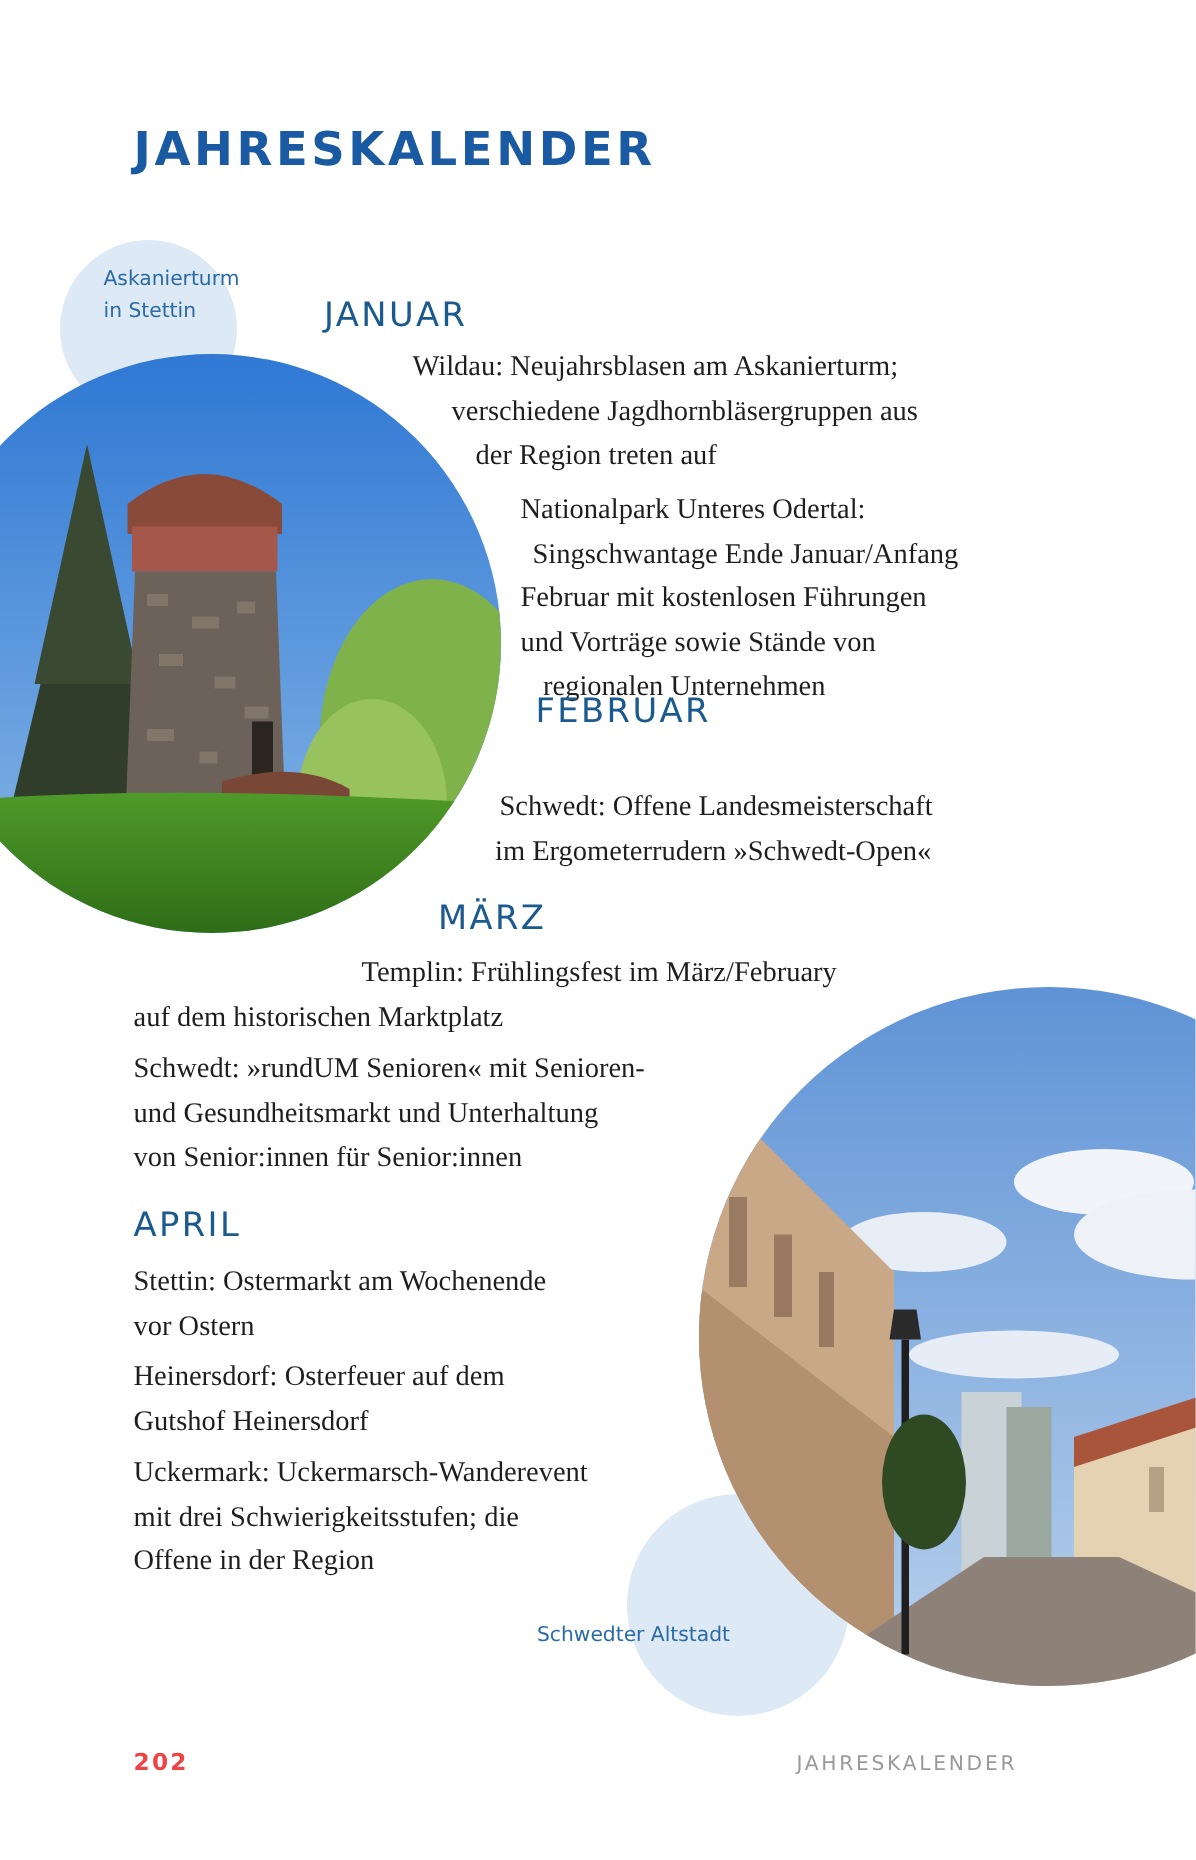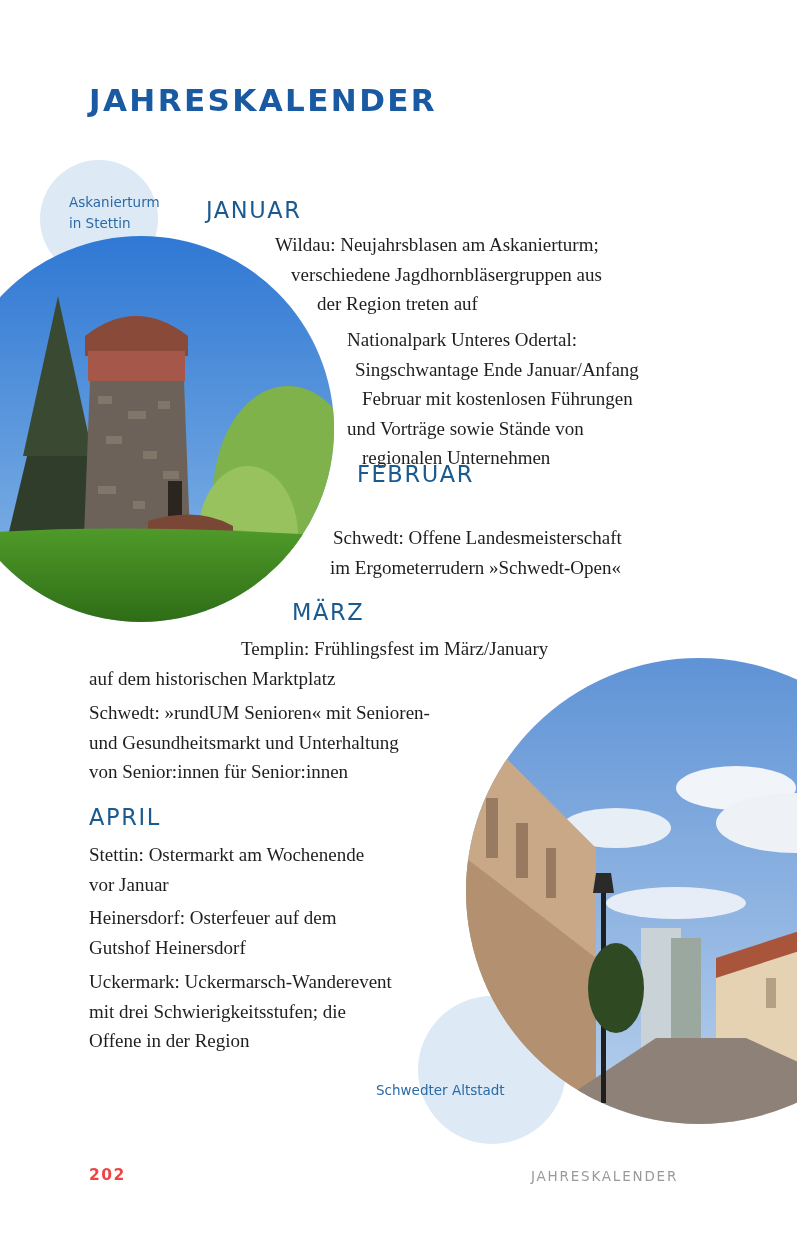"Askanierturm" div.caption { top: 192px -> 176px }
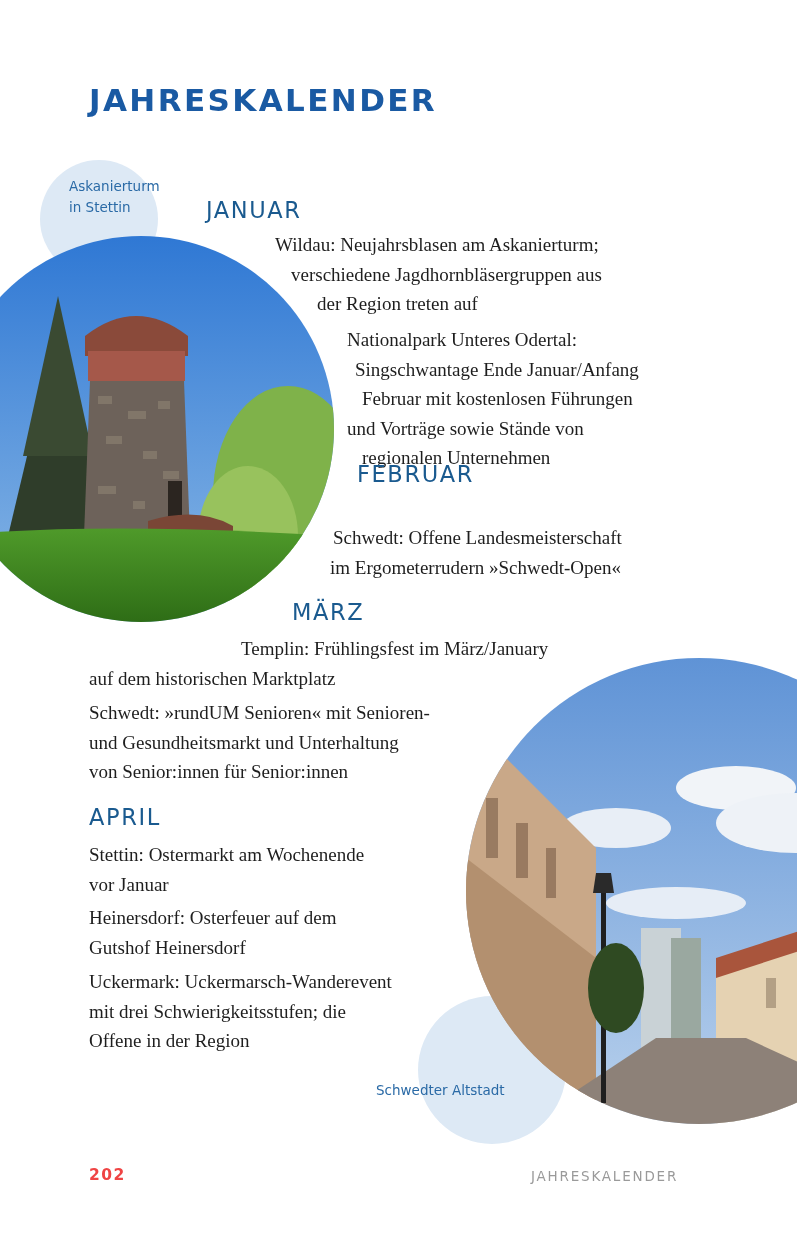"JANUAR" h2.month { left: 206px -> 216px }
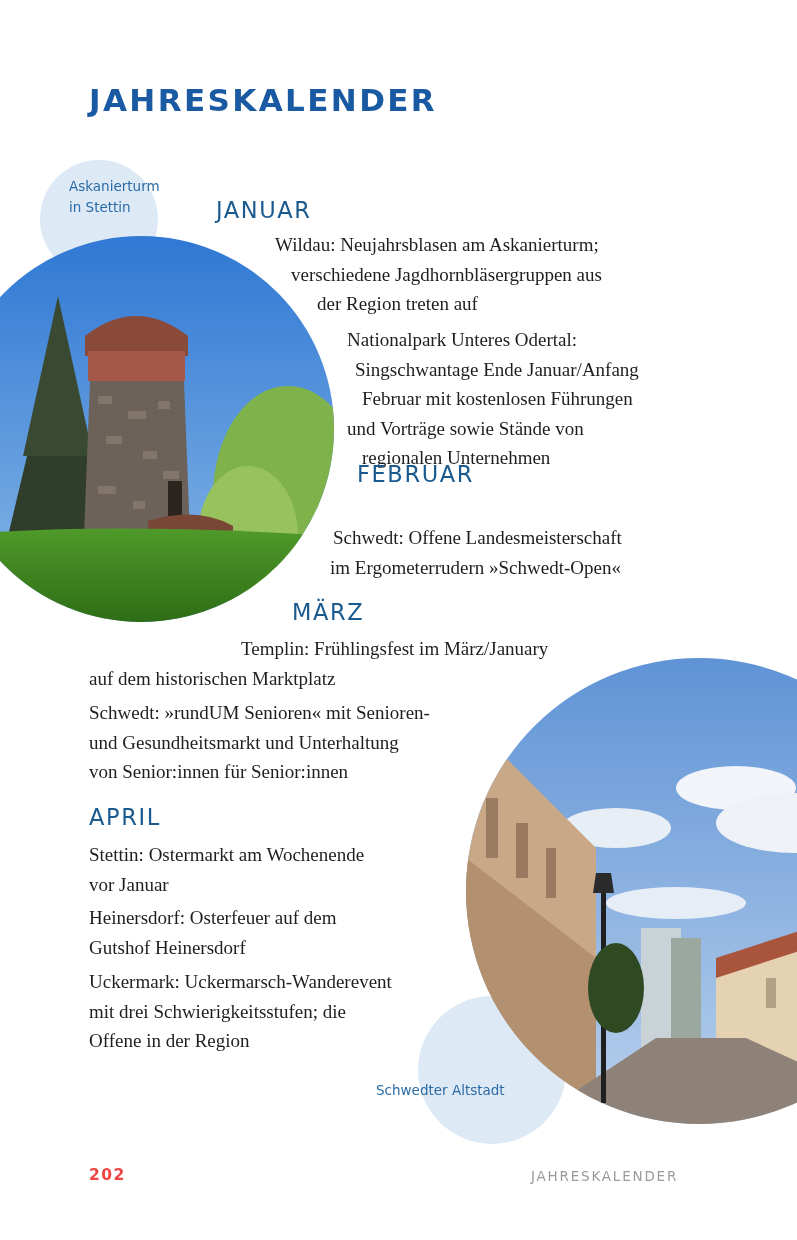"verschiedene Jagdhornbläsergruppen aus" span.line { margin-left: 16px -> 26px }
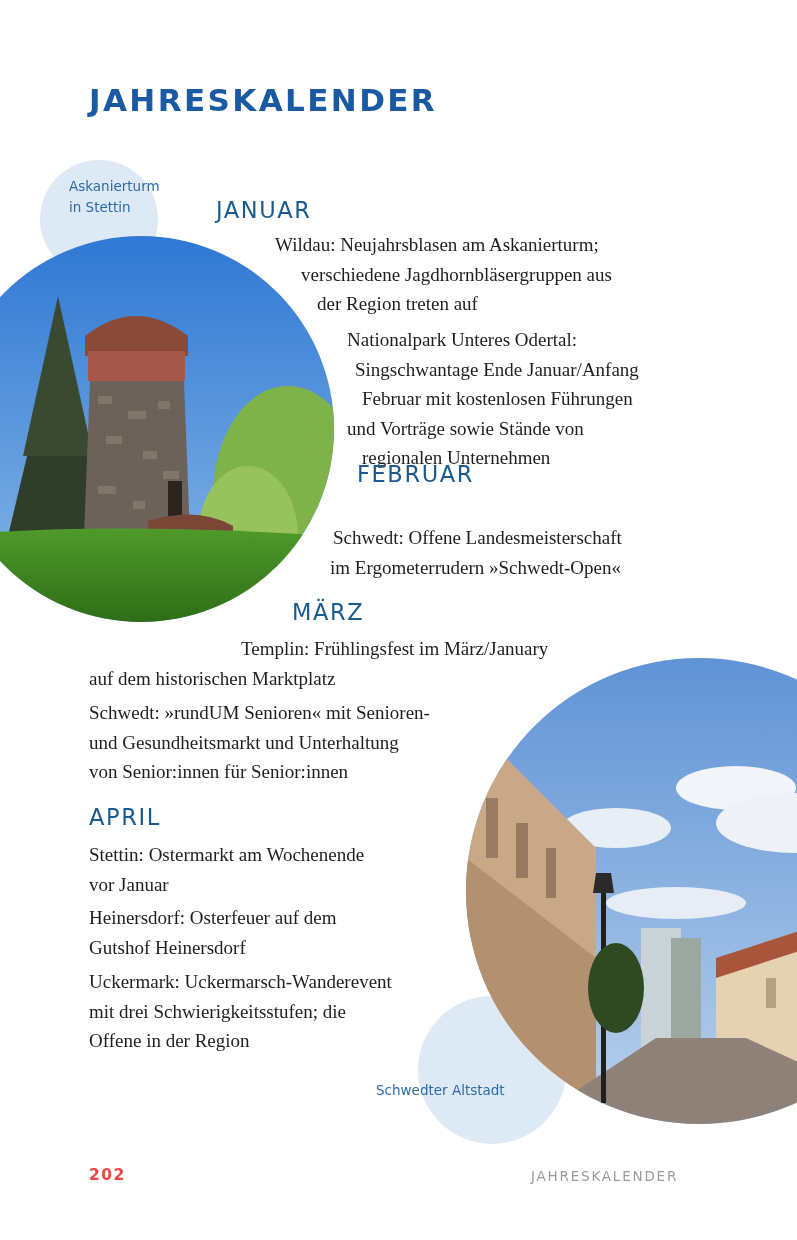"Februar mit kostenlosen Führungen" span.line { margin-left: 15px -> none }
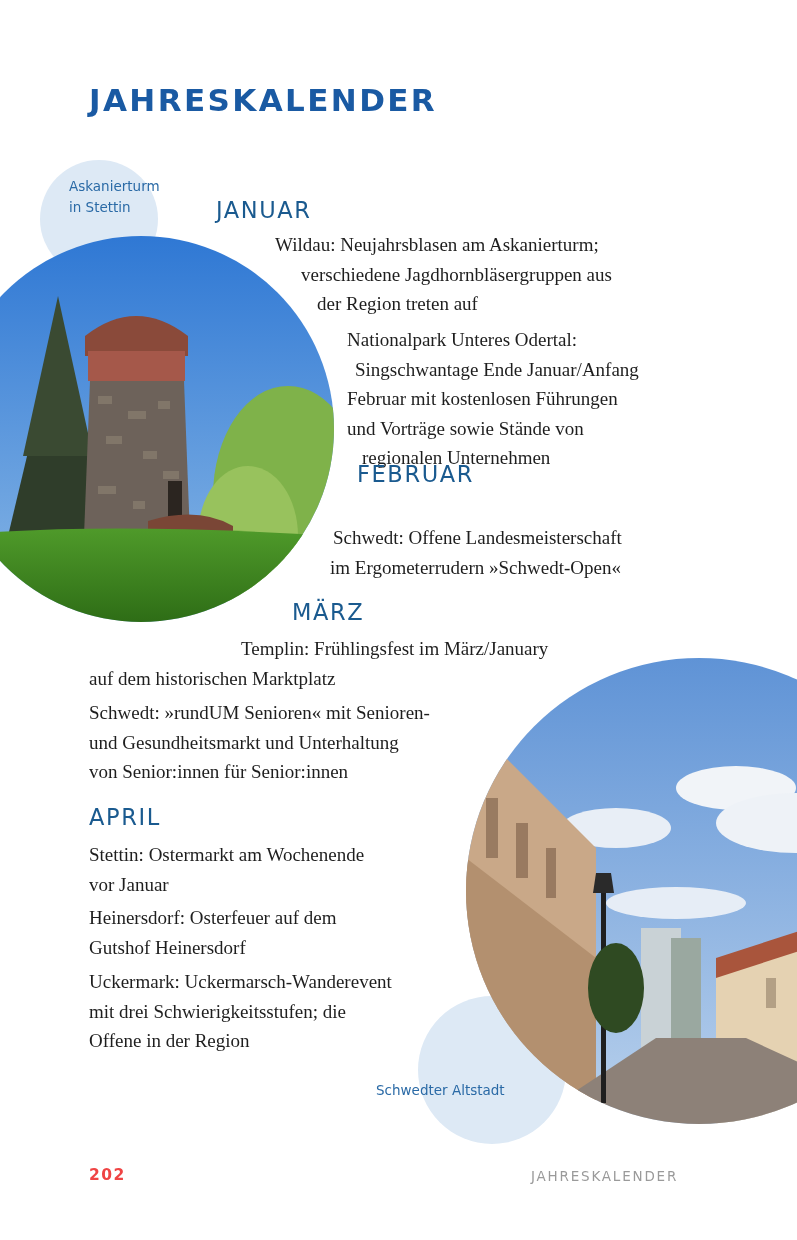"Templin: Frühlingsfest im März/January" span.line { text: März/January -> März/February }
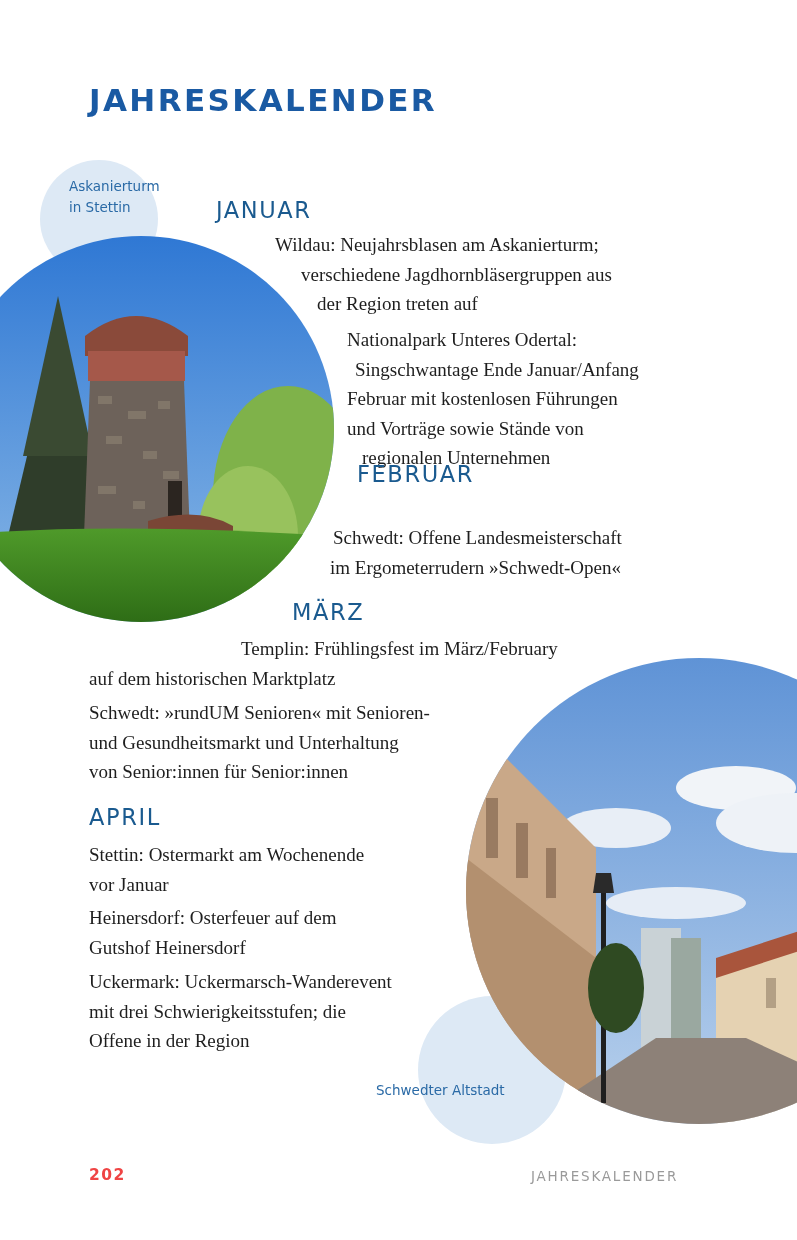"vor Januar" span.line { text: Januar -> Ostern }
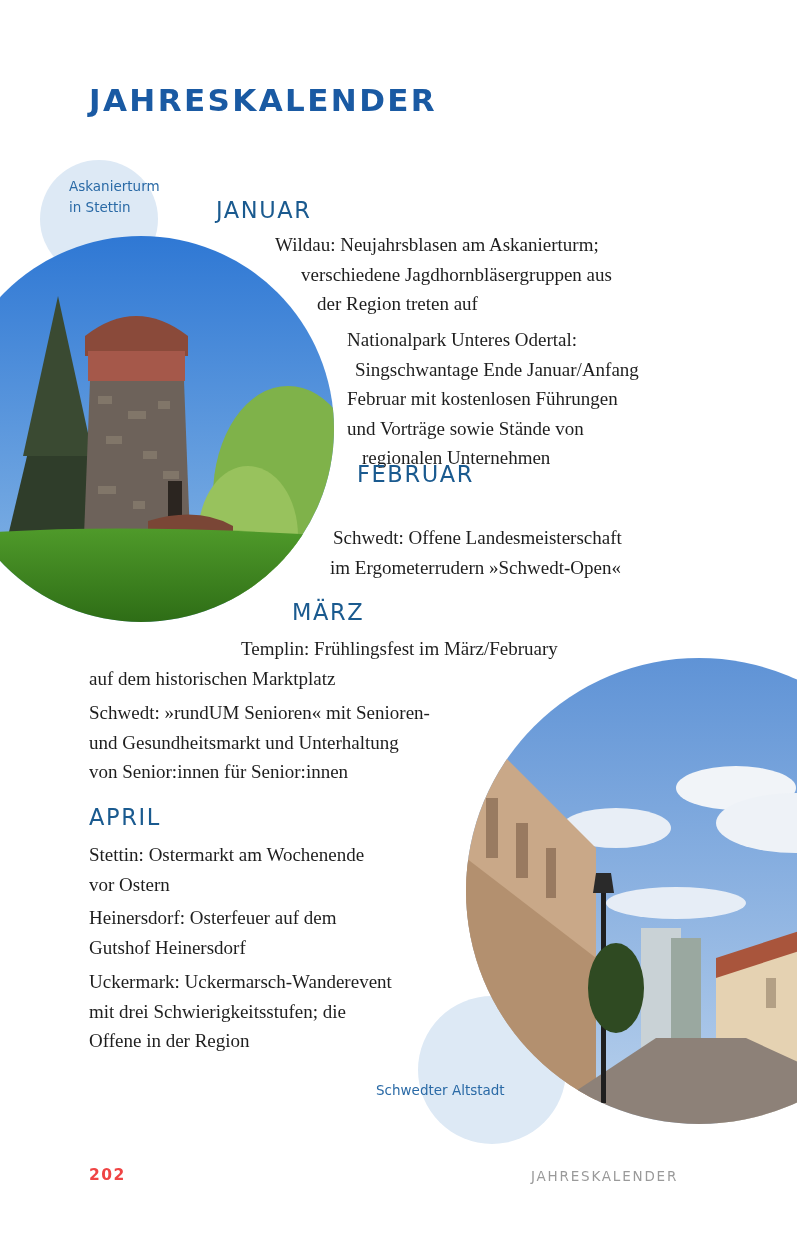"Schwedter Altstadt" div.caption { left: 376px -> 358px }
